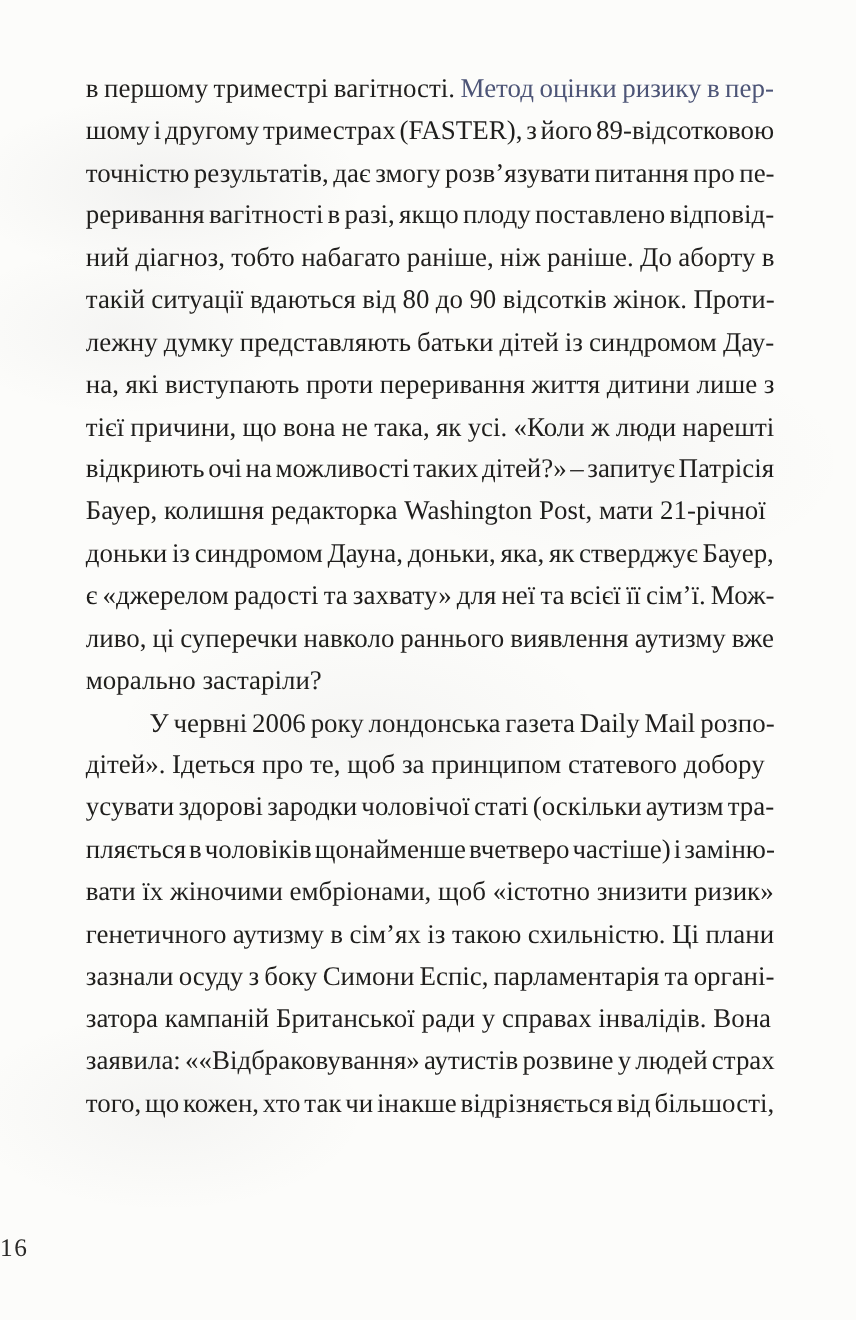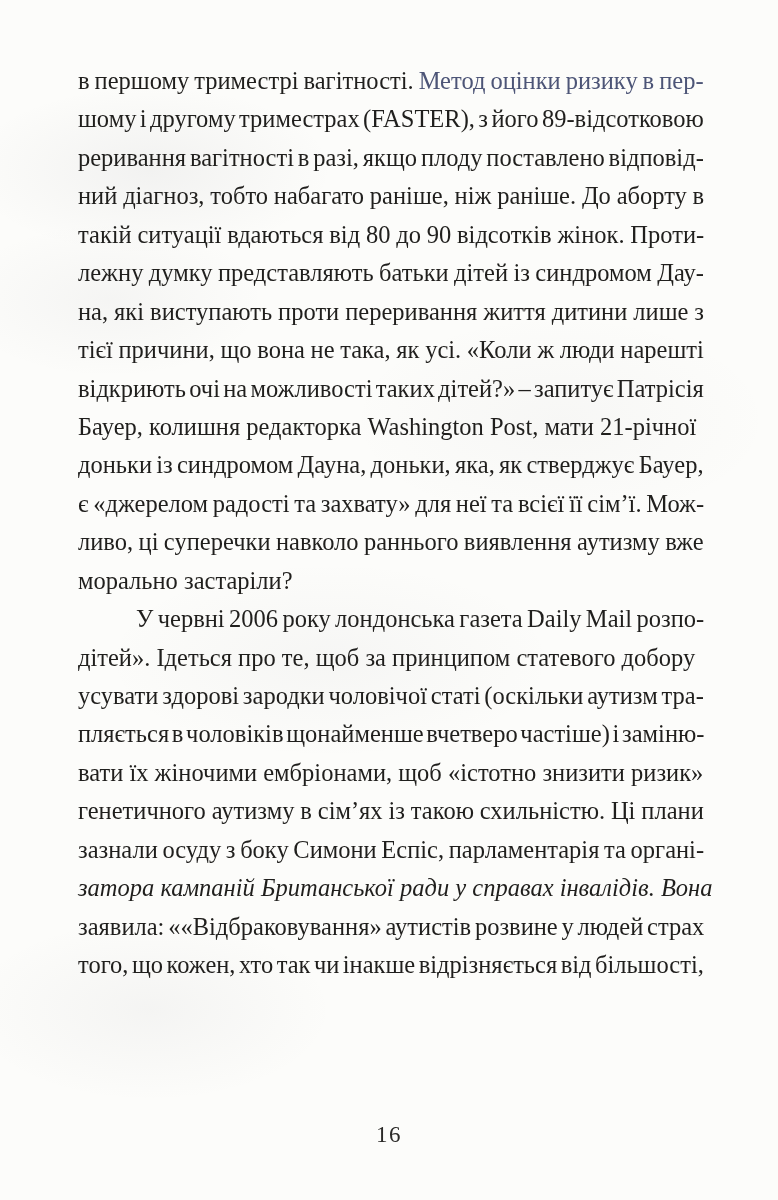"точністю результатів, дає змогу" div.line { html: none -> <div><span>точністю результатів, дає змогу розв’язувати питання про пе-</span></div> }
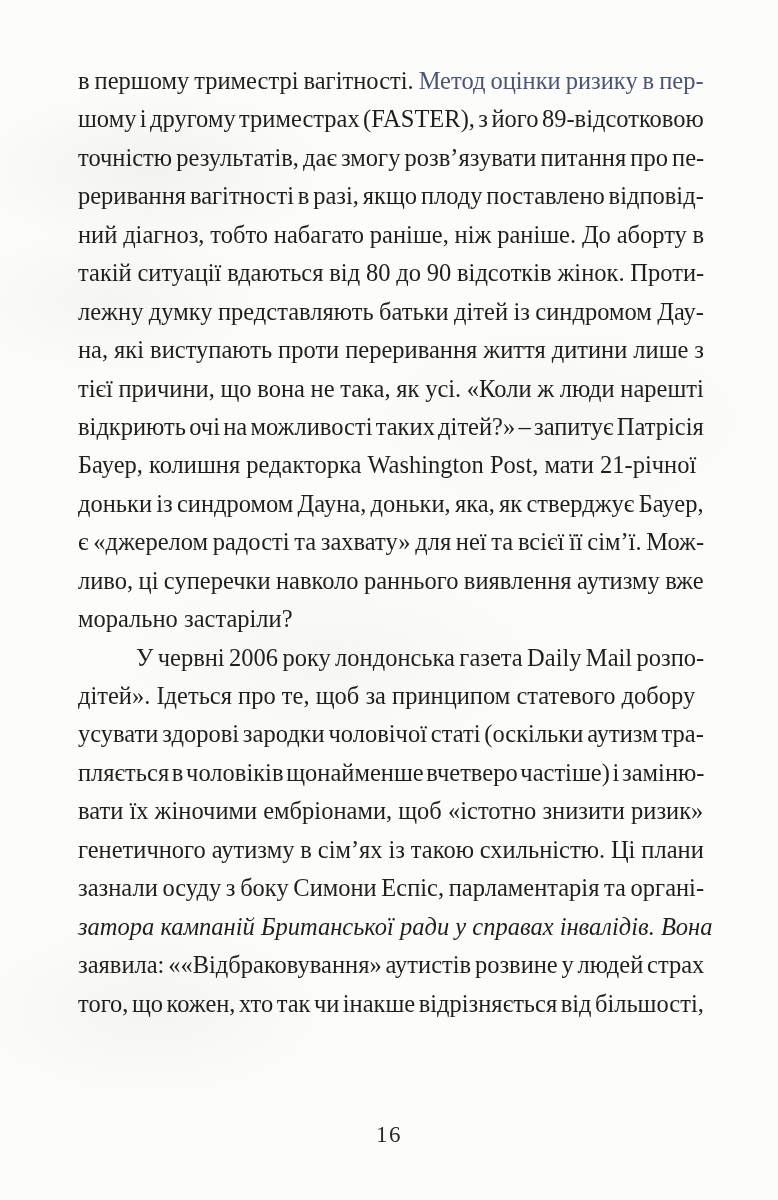"затора кампаній Британської ради у" div.line { font-style: italic -> none }
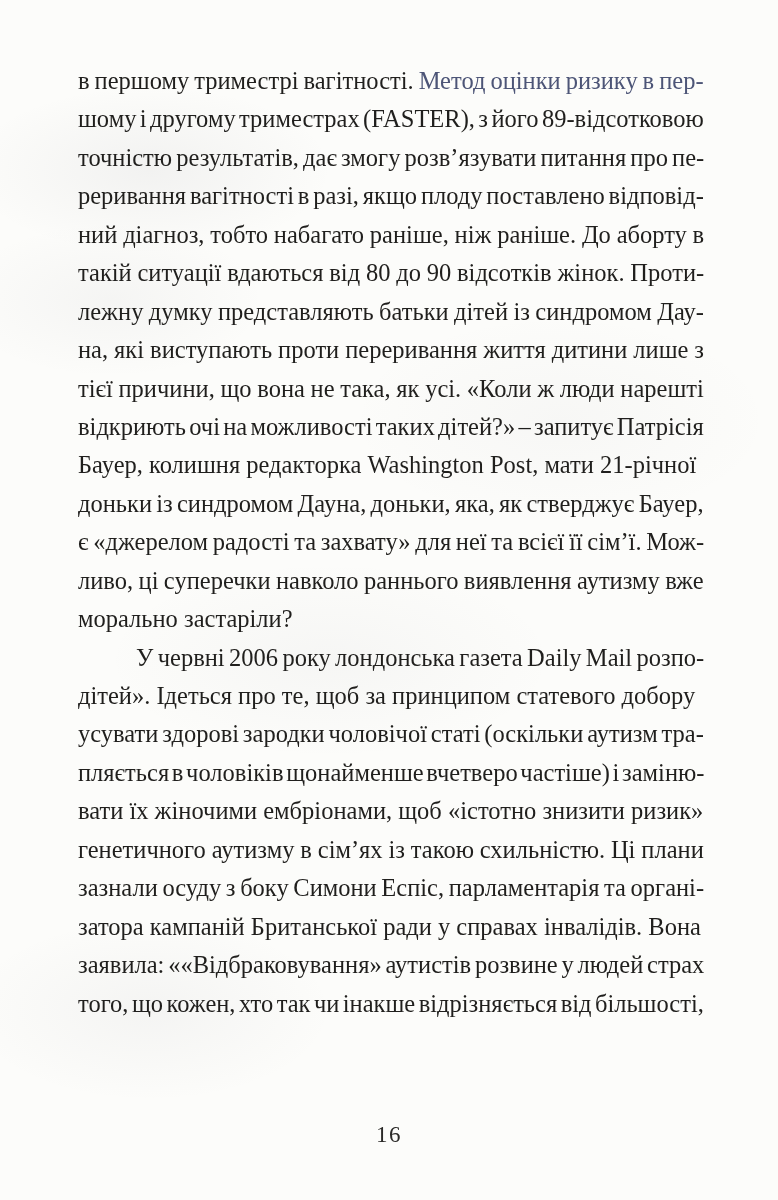"16" .page-number { text-align: center -> none }
